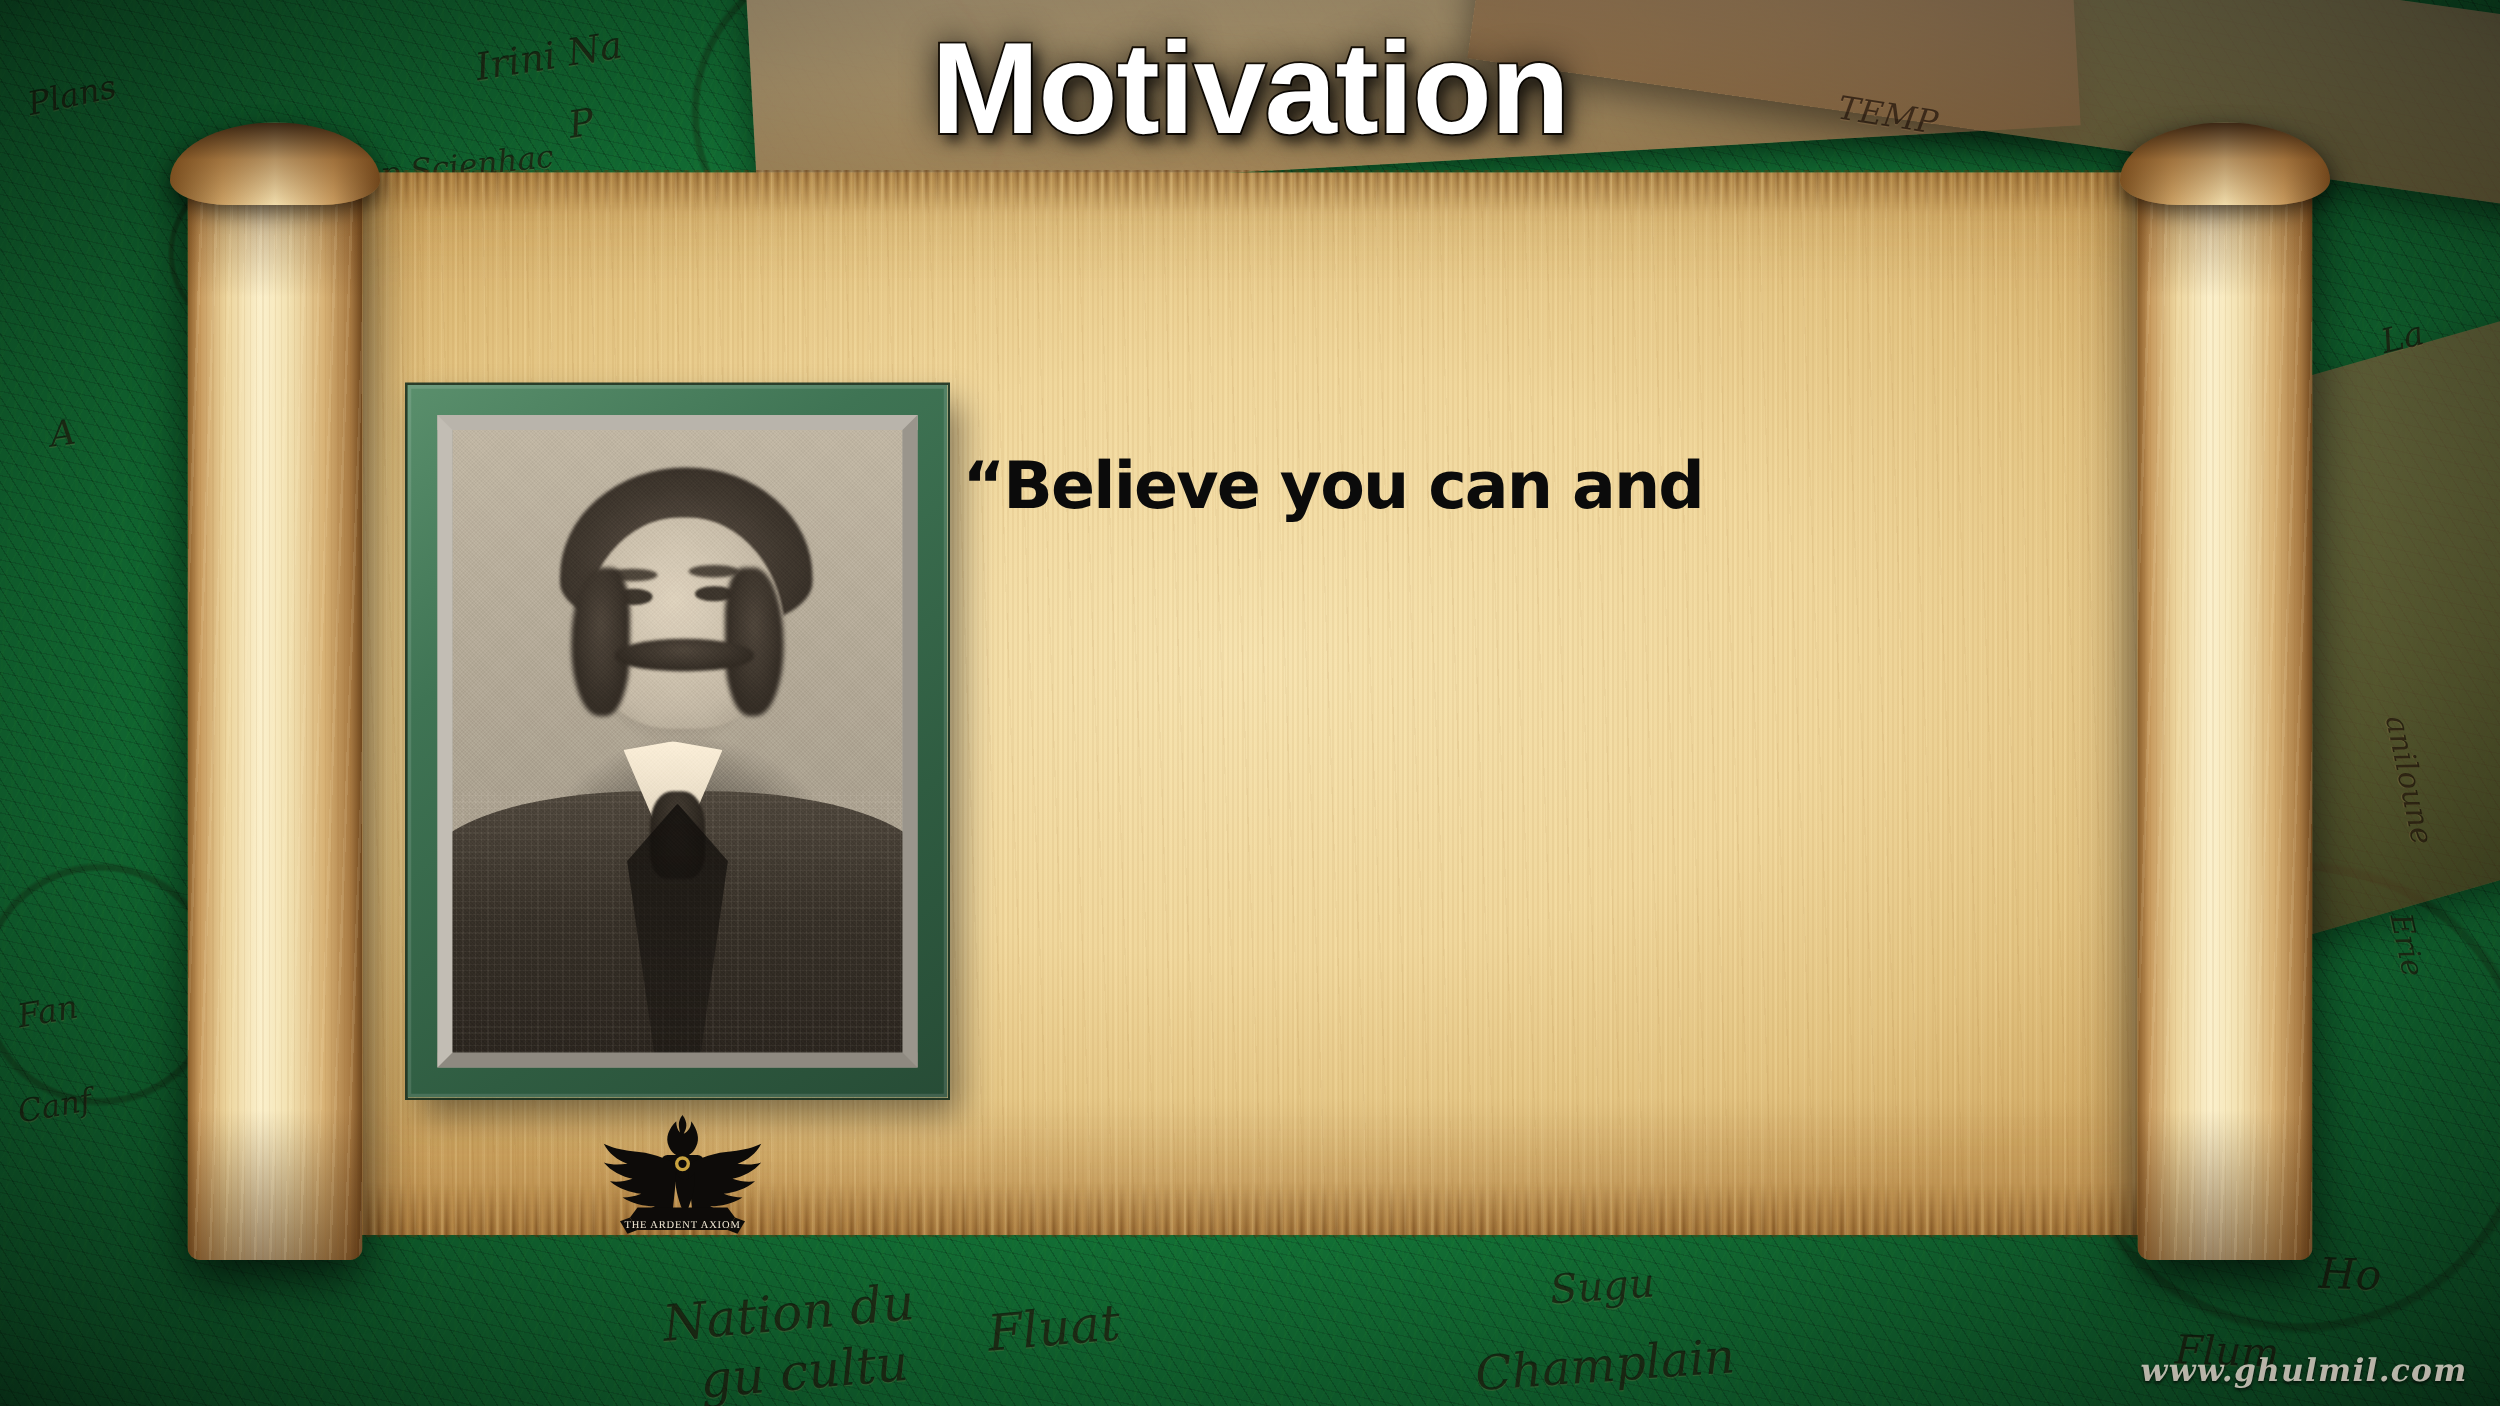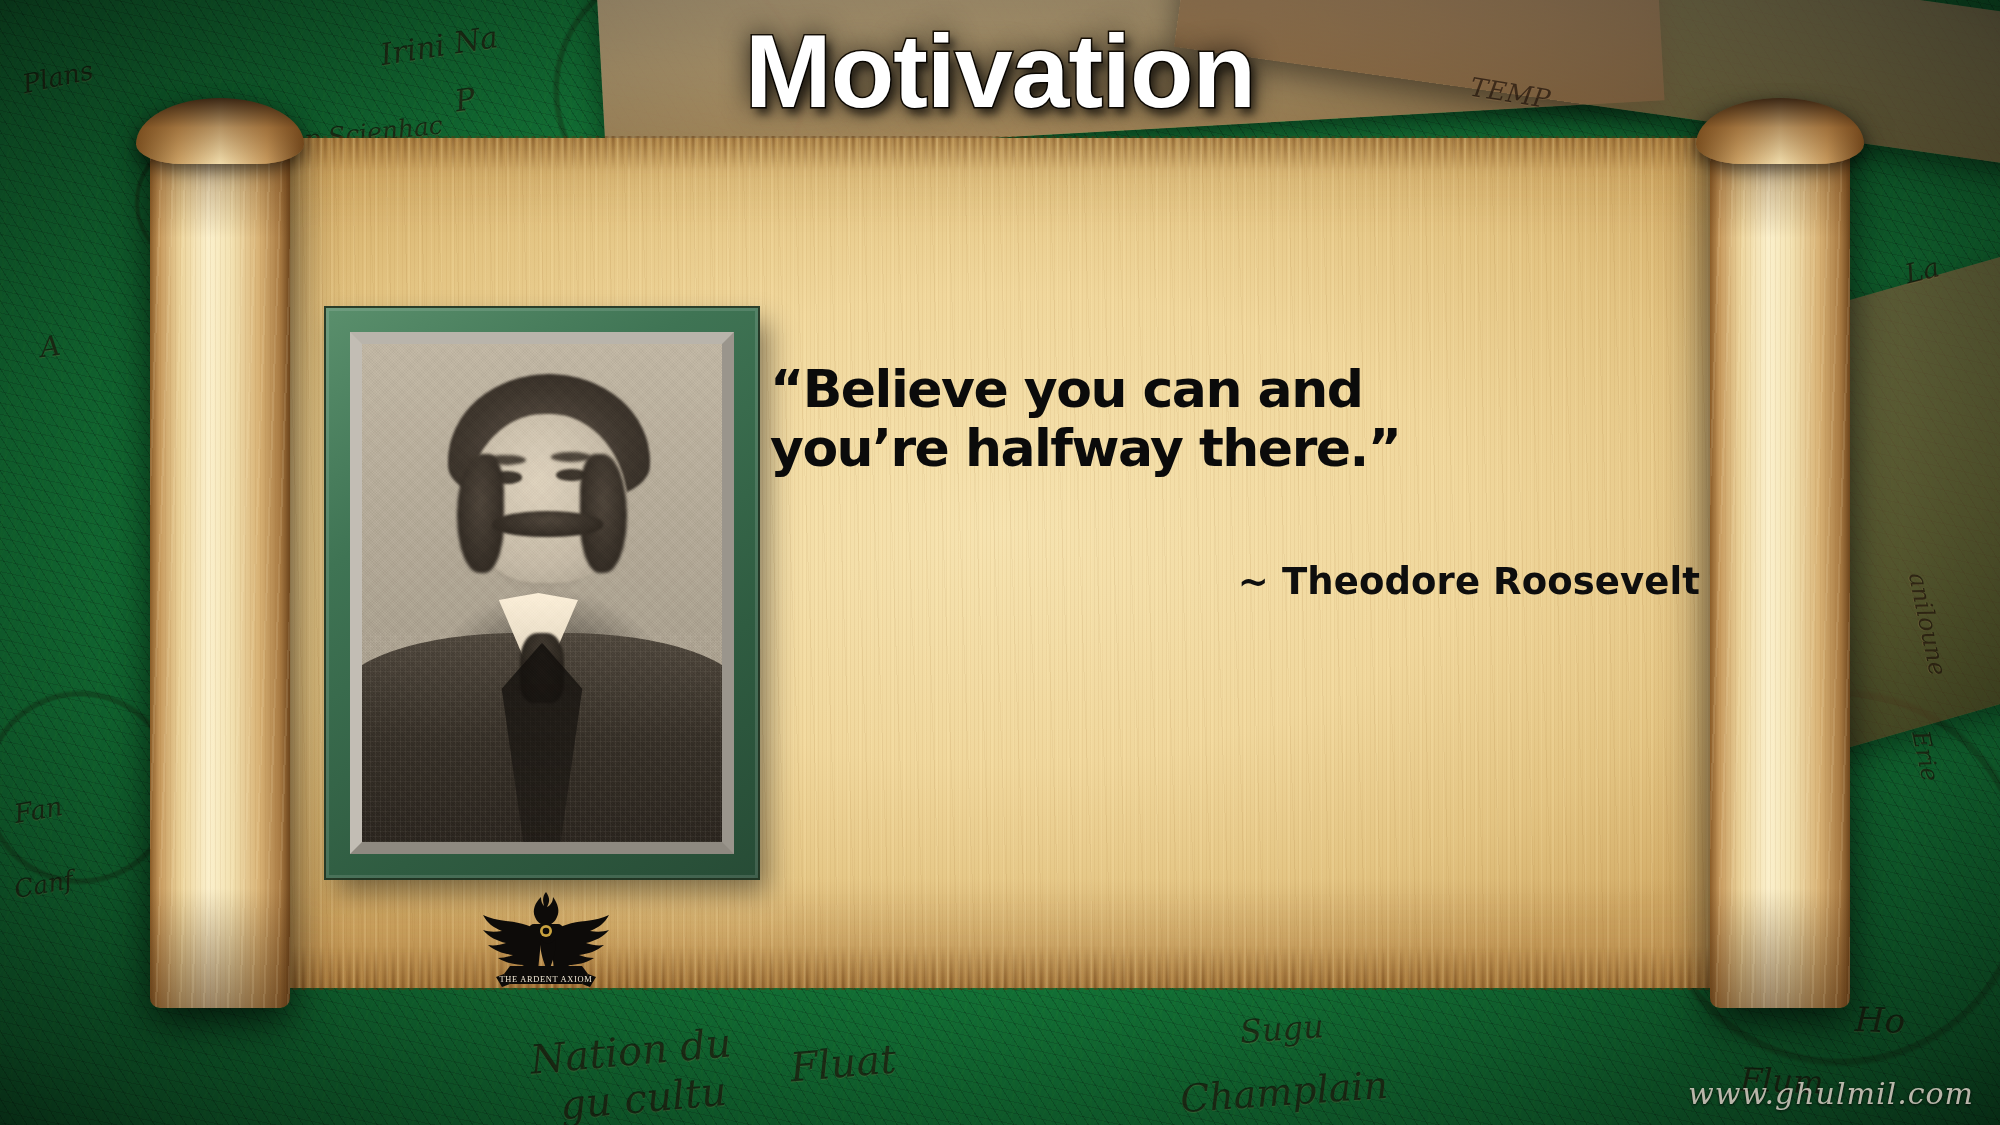"you’re halfway there.”" p.quote-text { html: <p>you’re halfway there.”</p> -> none }
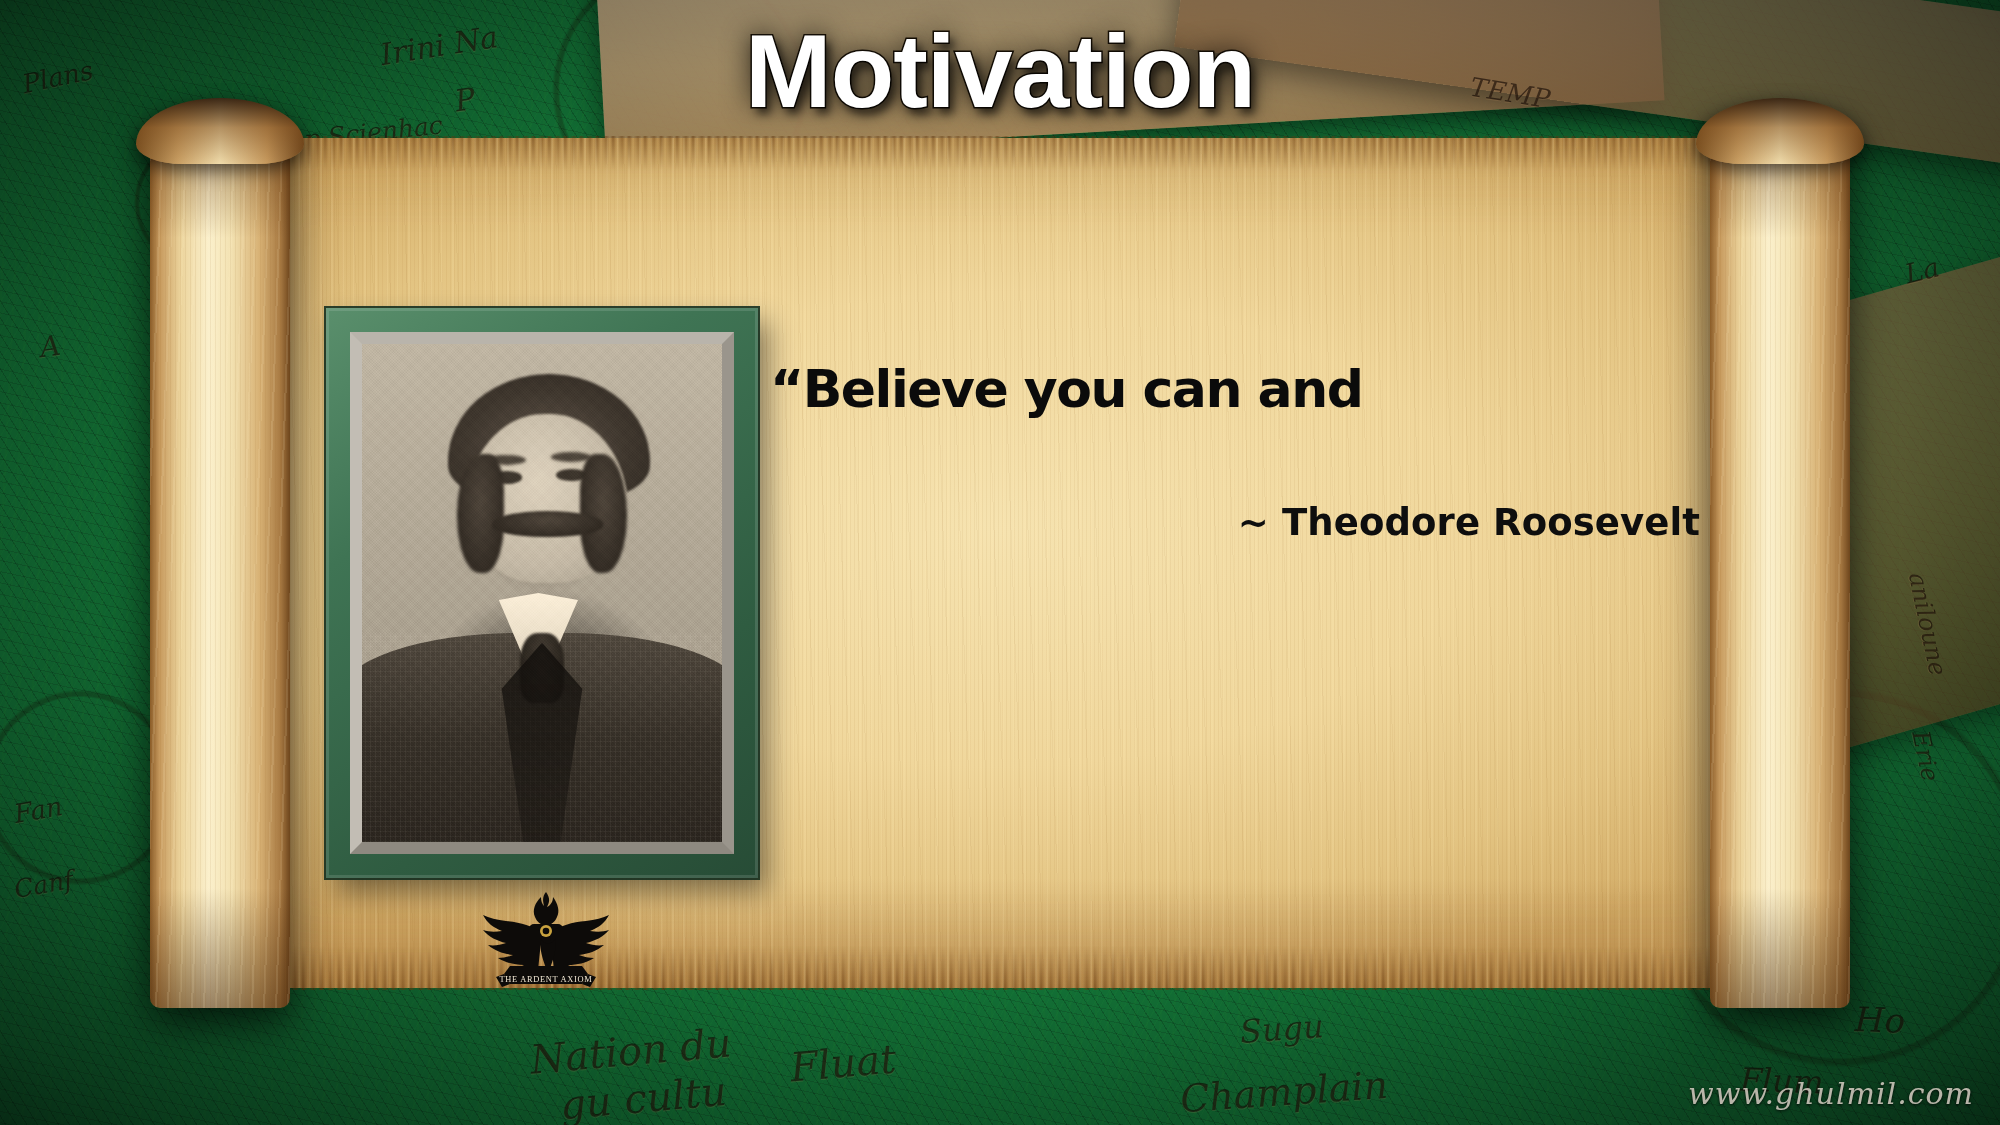"~ Theodore Roosevelt" div { html: <div>~ Theodore Roosevelt</div> -> none }
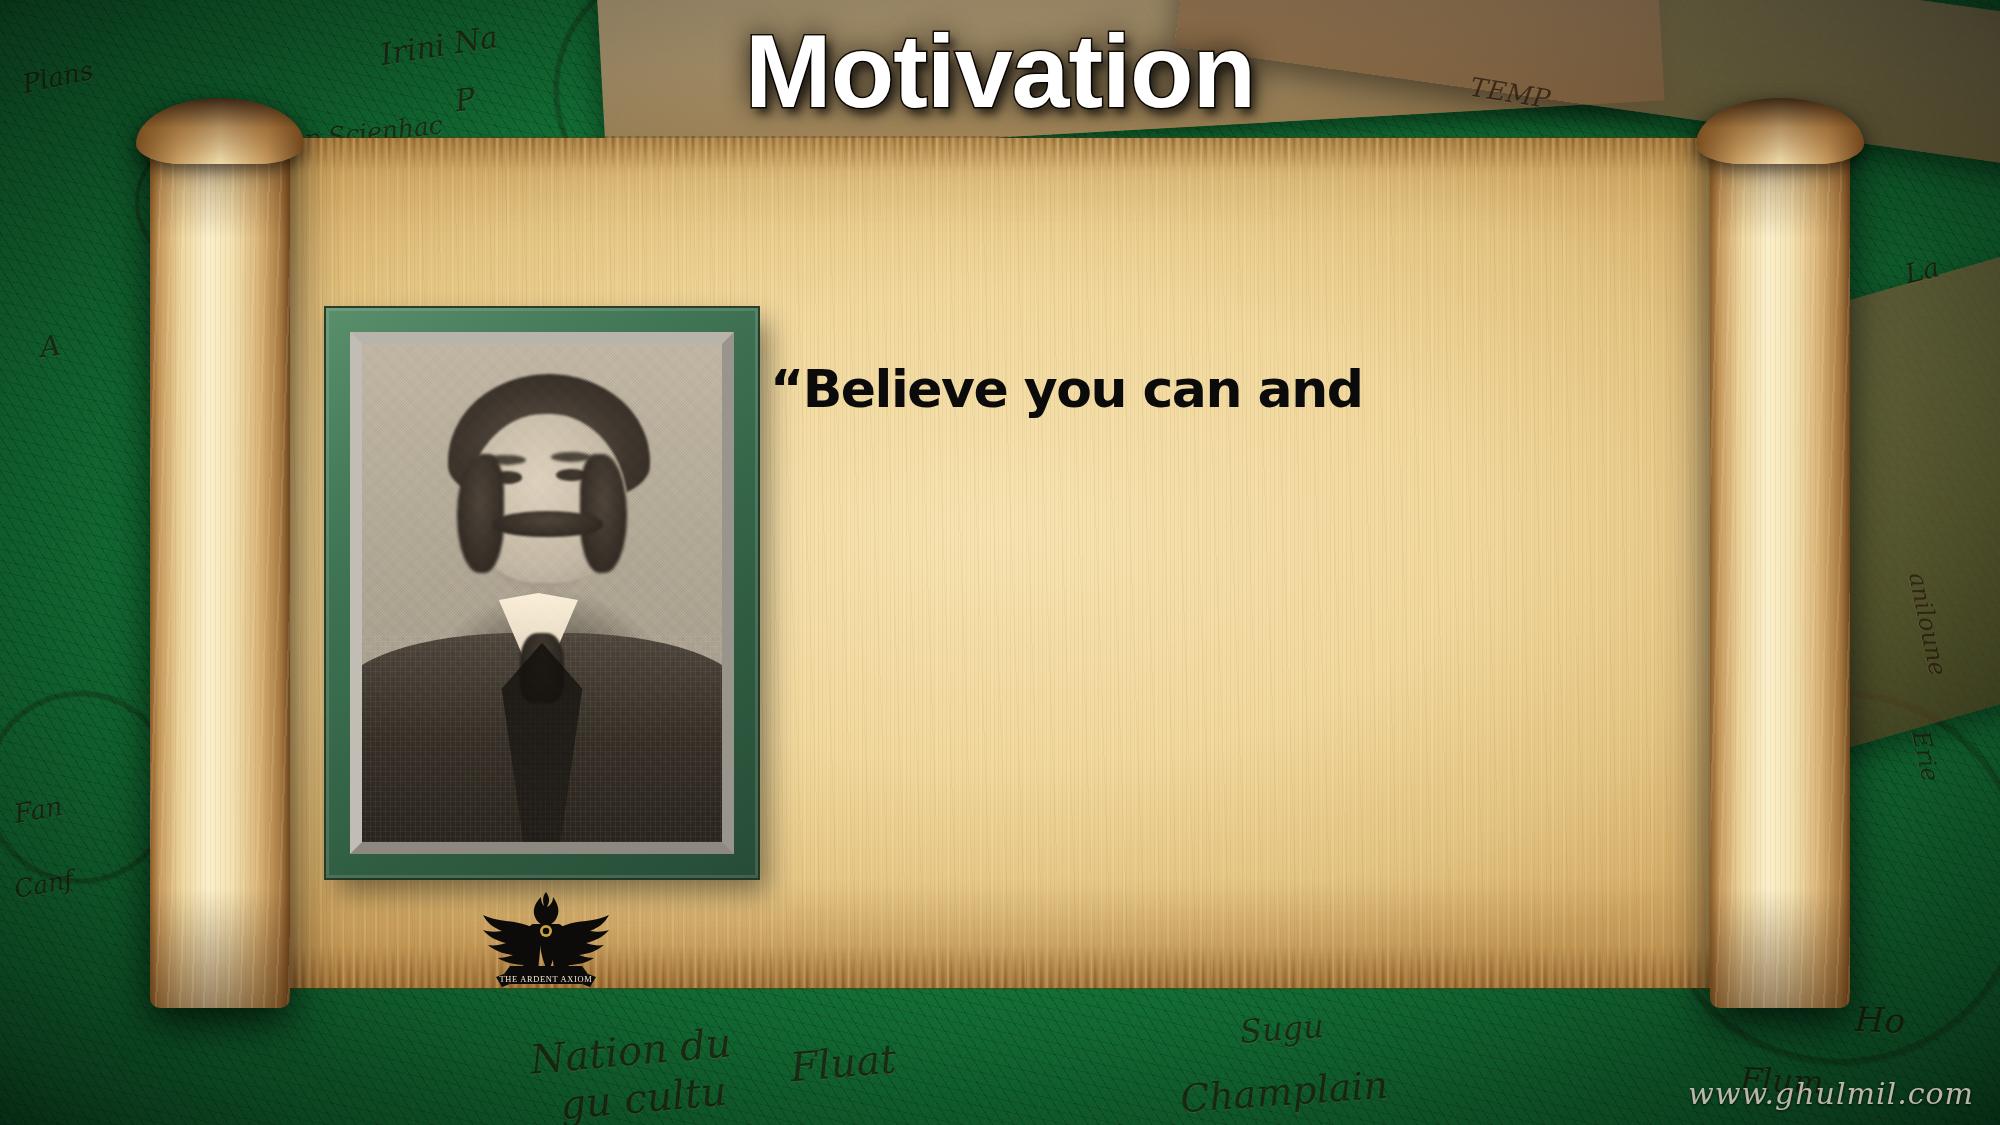"www.ghulmil.com" .watermark { font-size: 30px -> 25px; font-weight: none -> bold }
